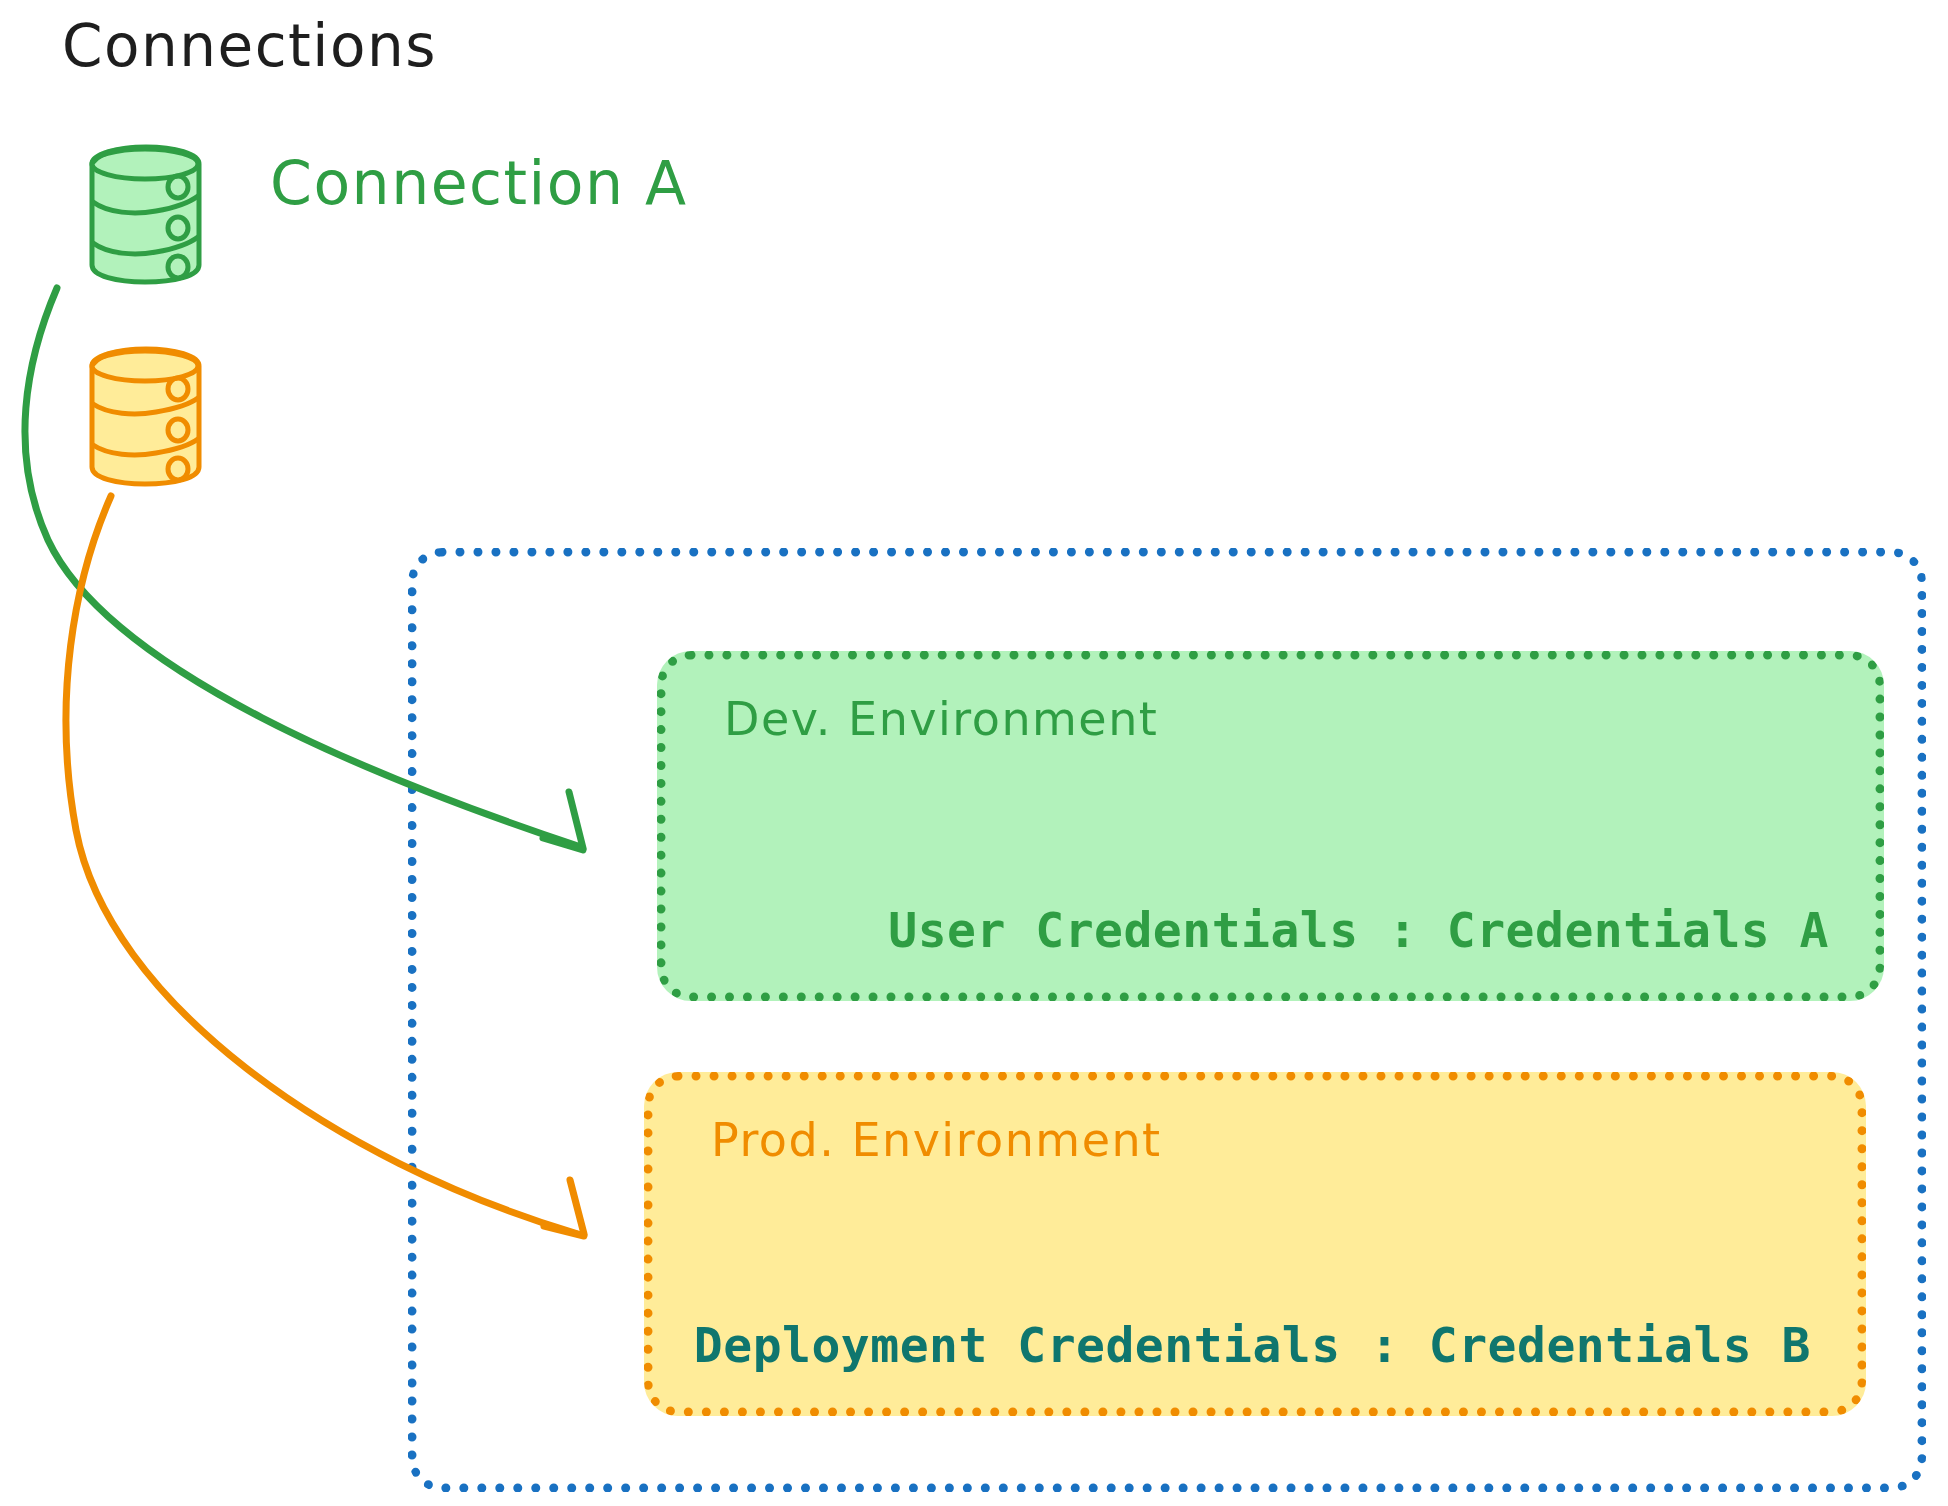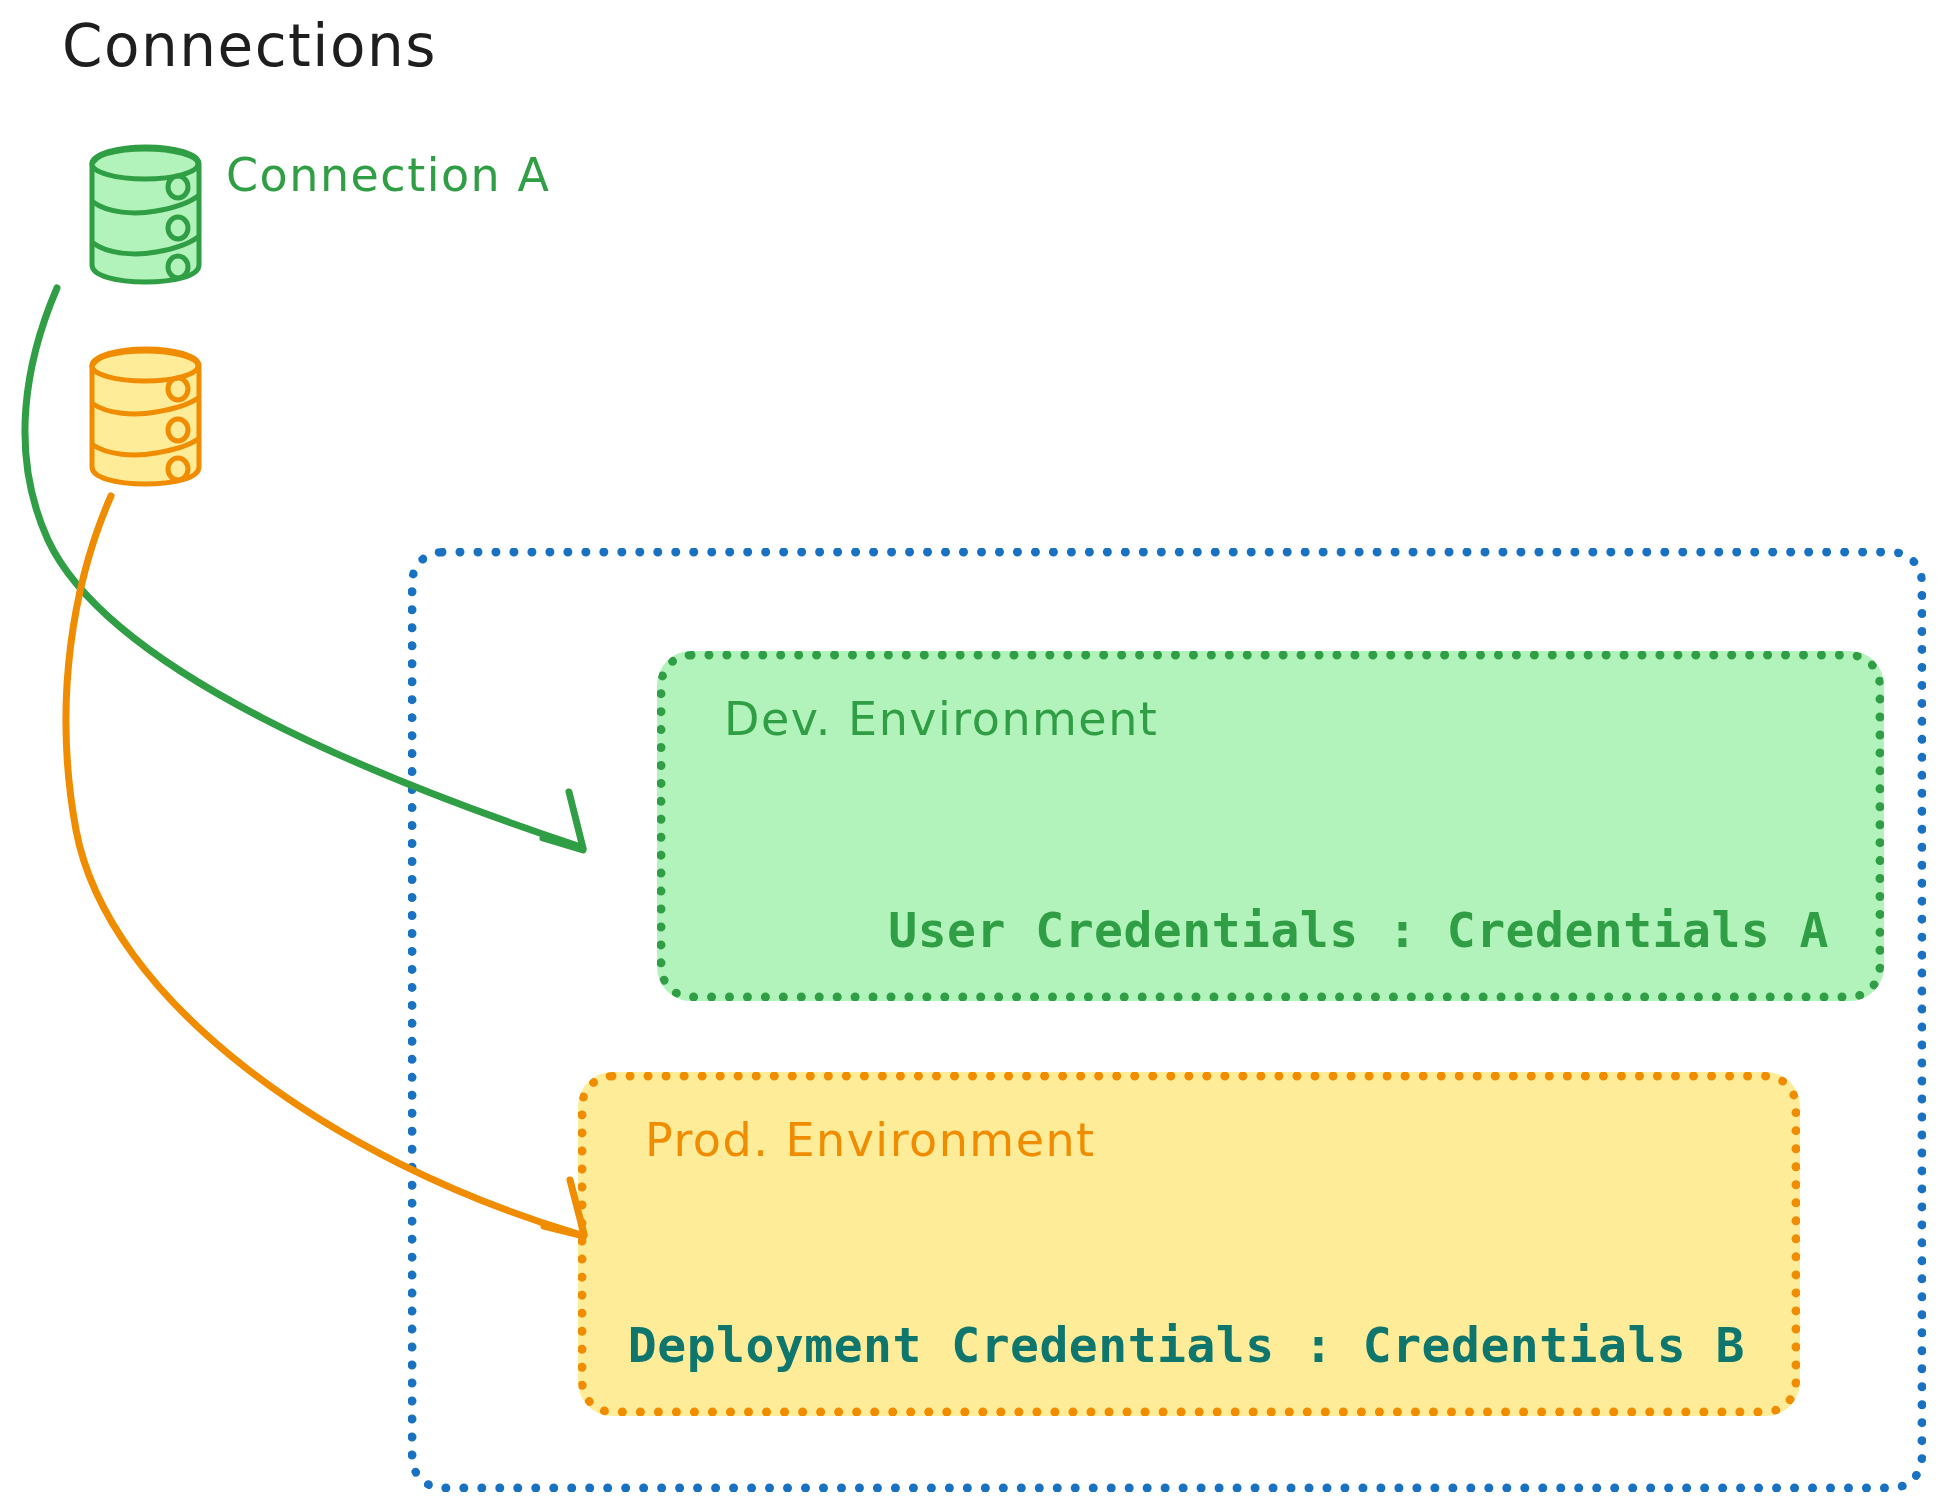"Connection A" .conn-label { font-size: 46px -> 60px; margin-left: none -> 44px }
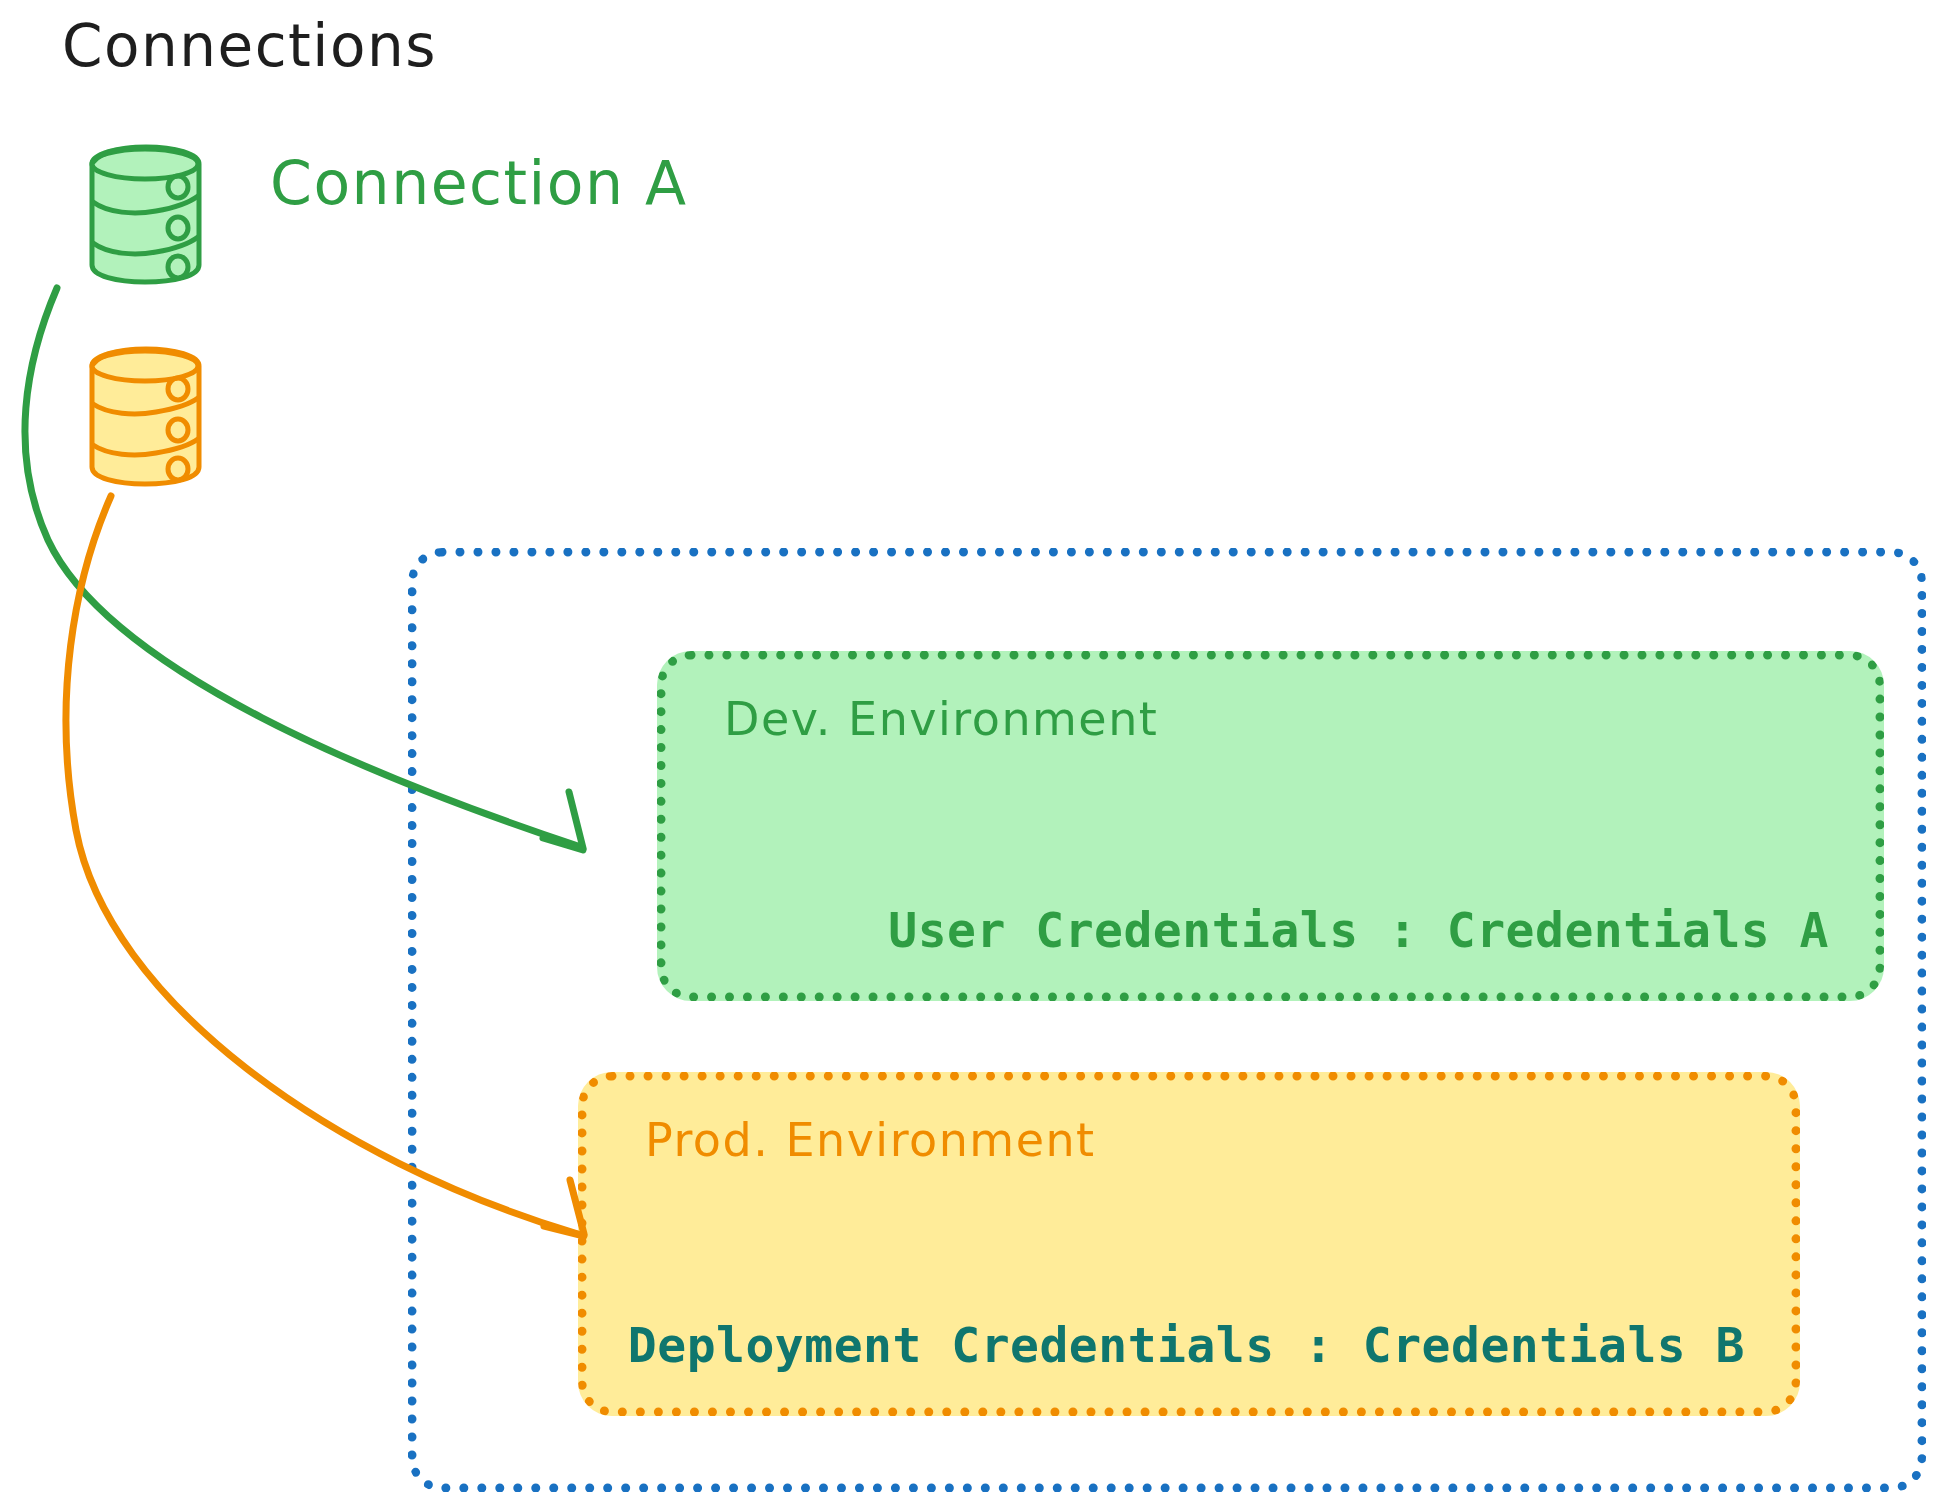"Prod. Environment" #env-box-prod { left: 578px -> 644px }
